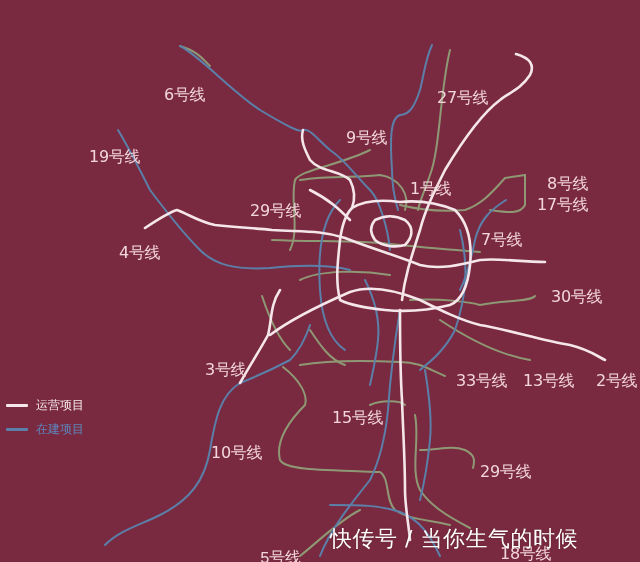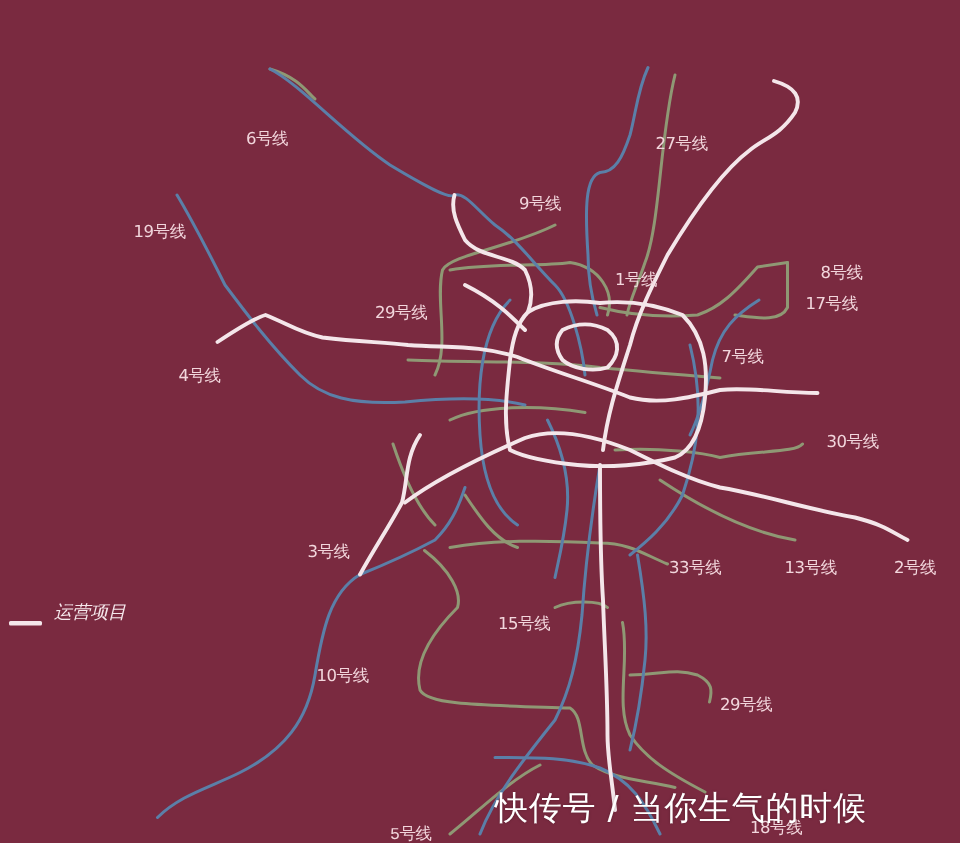"6号线" .line-label { font-size: 11px -> 16px }
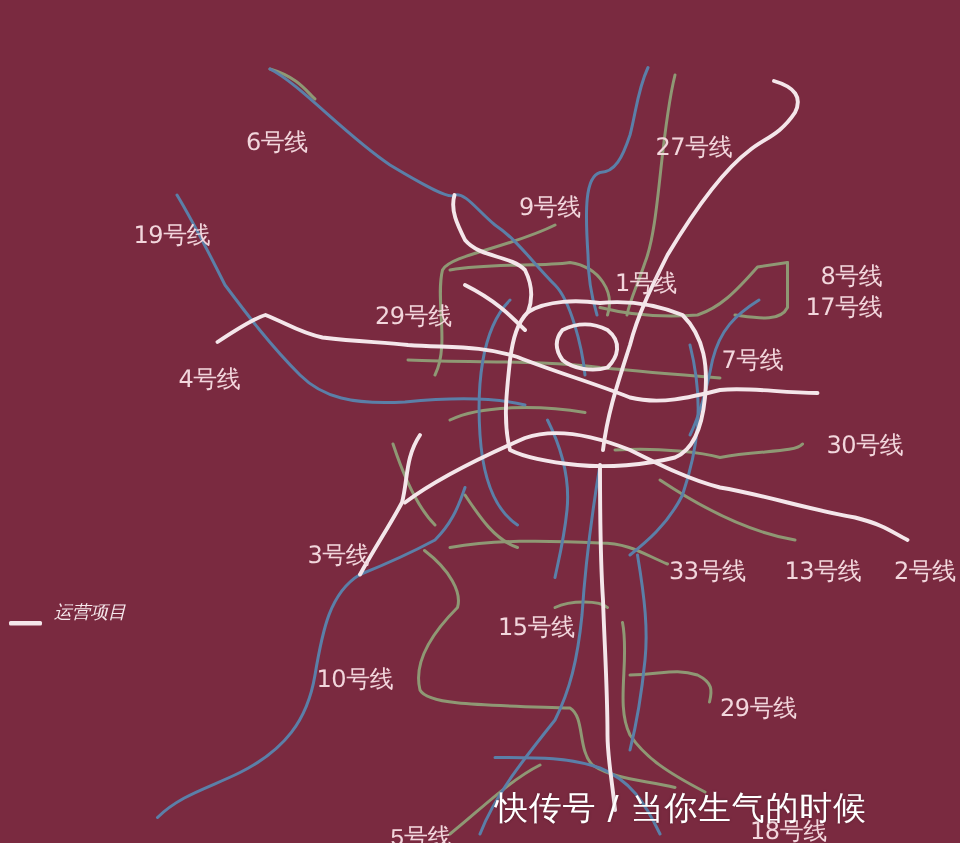"33号线" div.line-label { left: 446px -> 456px }
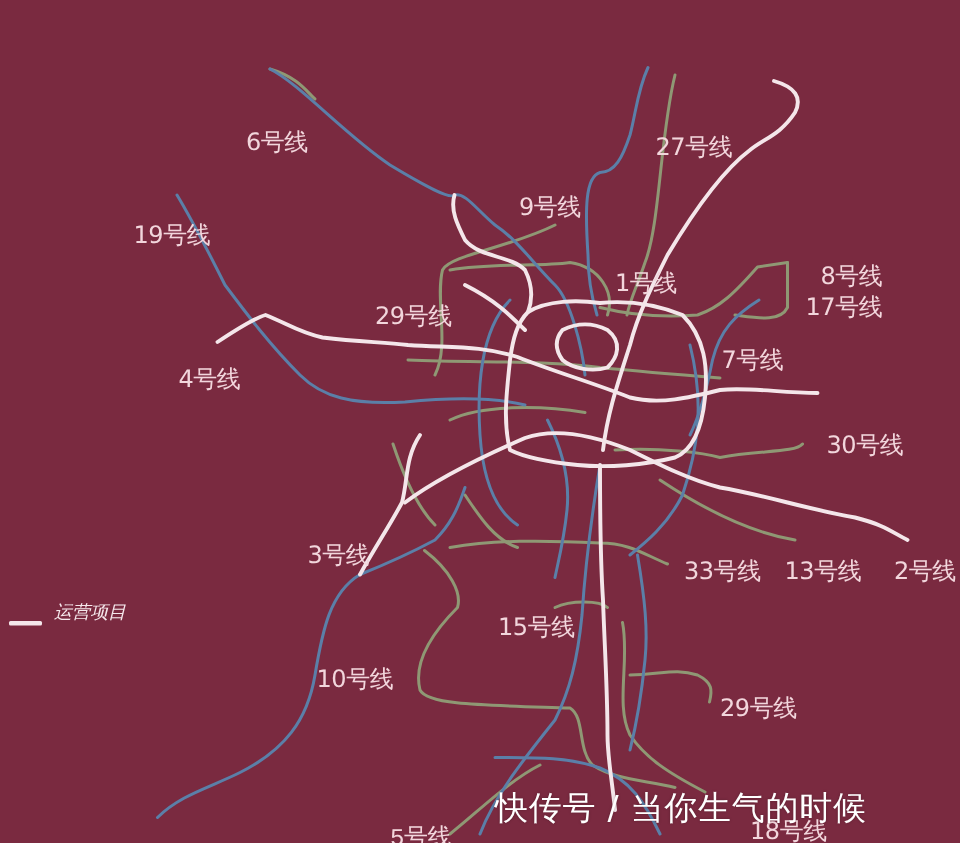"运营项目" .legend-row { align-items: flex-end -> center; font-style: italic -> none }
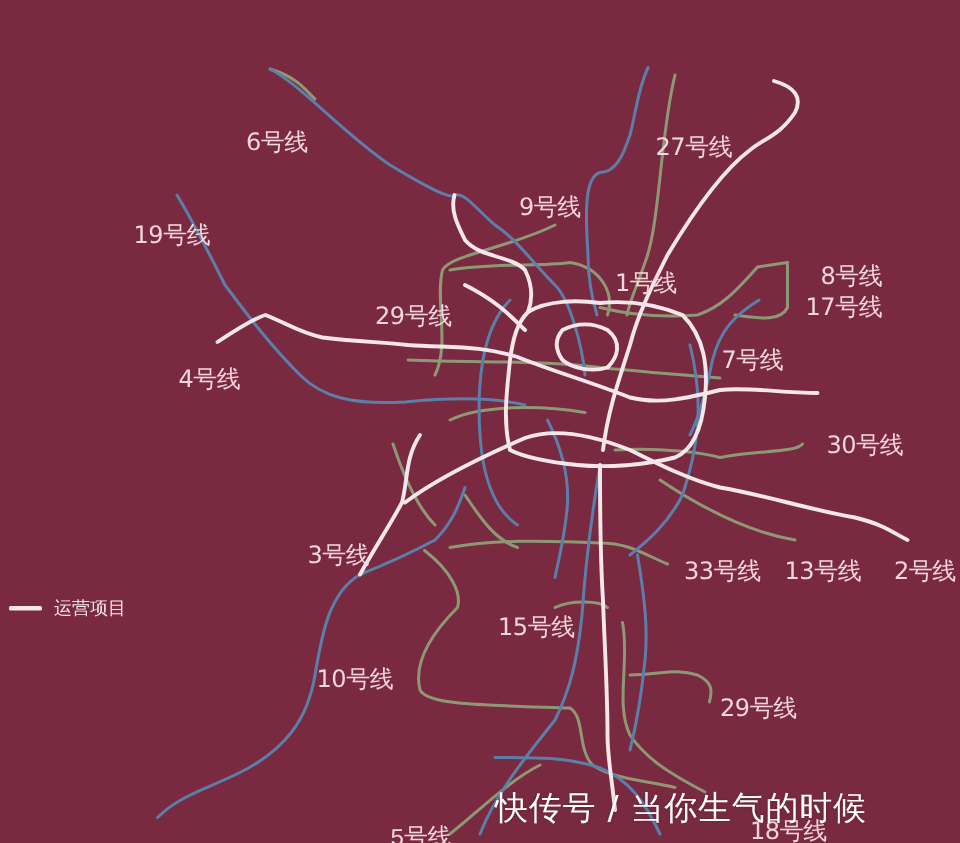"在建项目" div.legend-row { html: none -> <div> <span></span> <span>在建项目</span> </div> }
